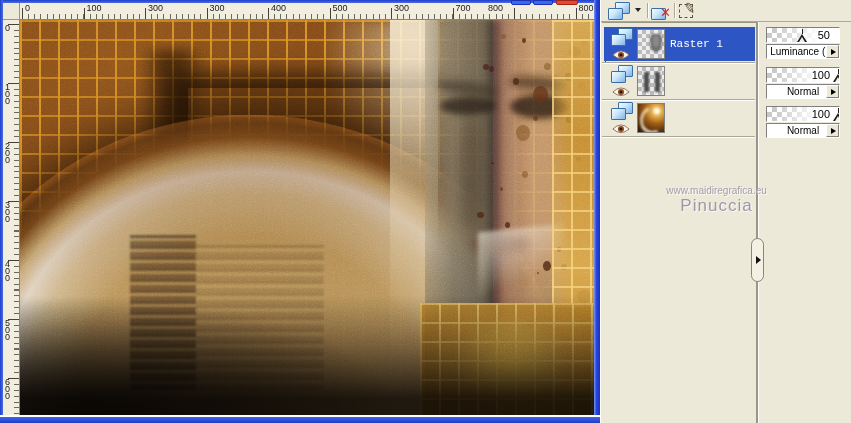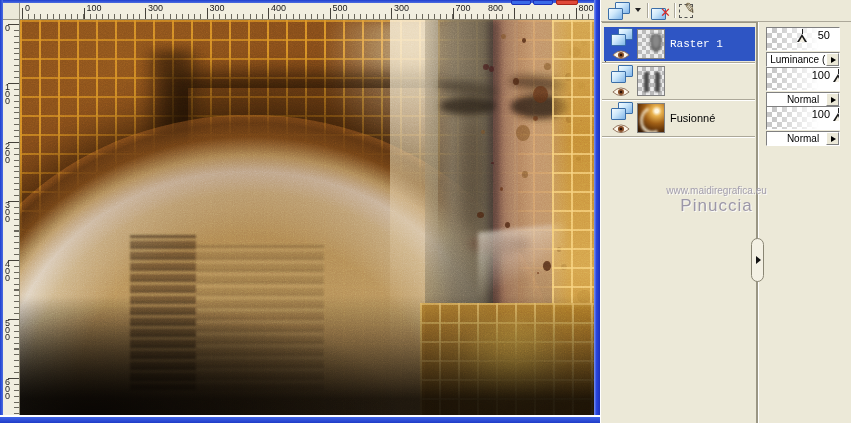"50" .opacity-bar { height: 24px -> 16px }
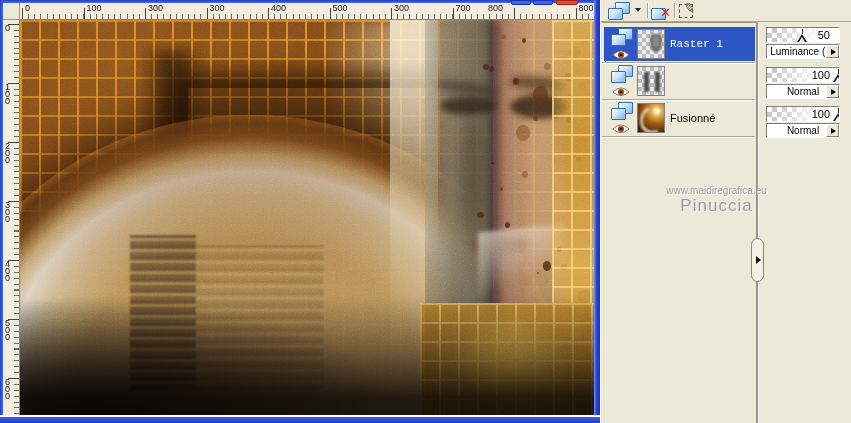"Fusionné" div.lname { html: <div>Fusionné</div> -> none }
